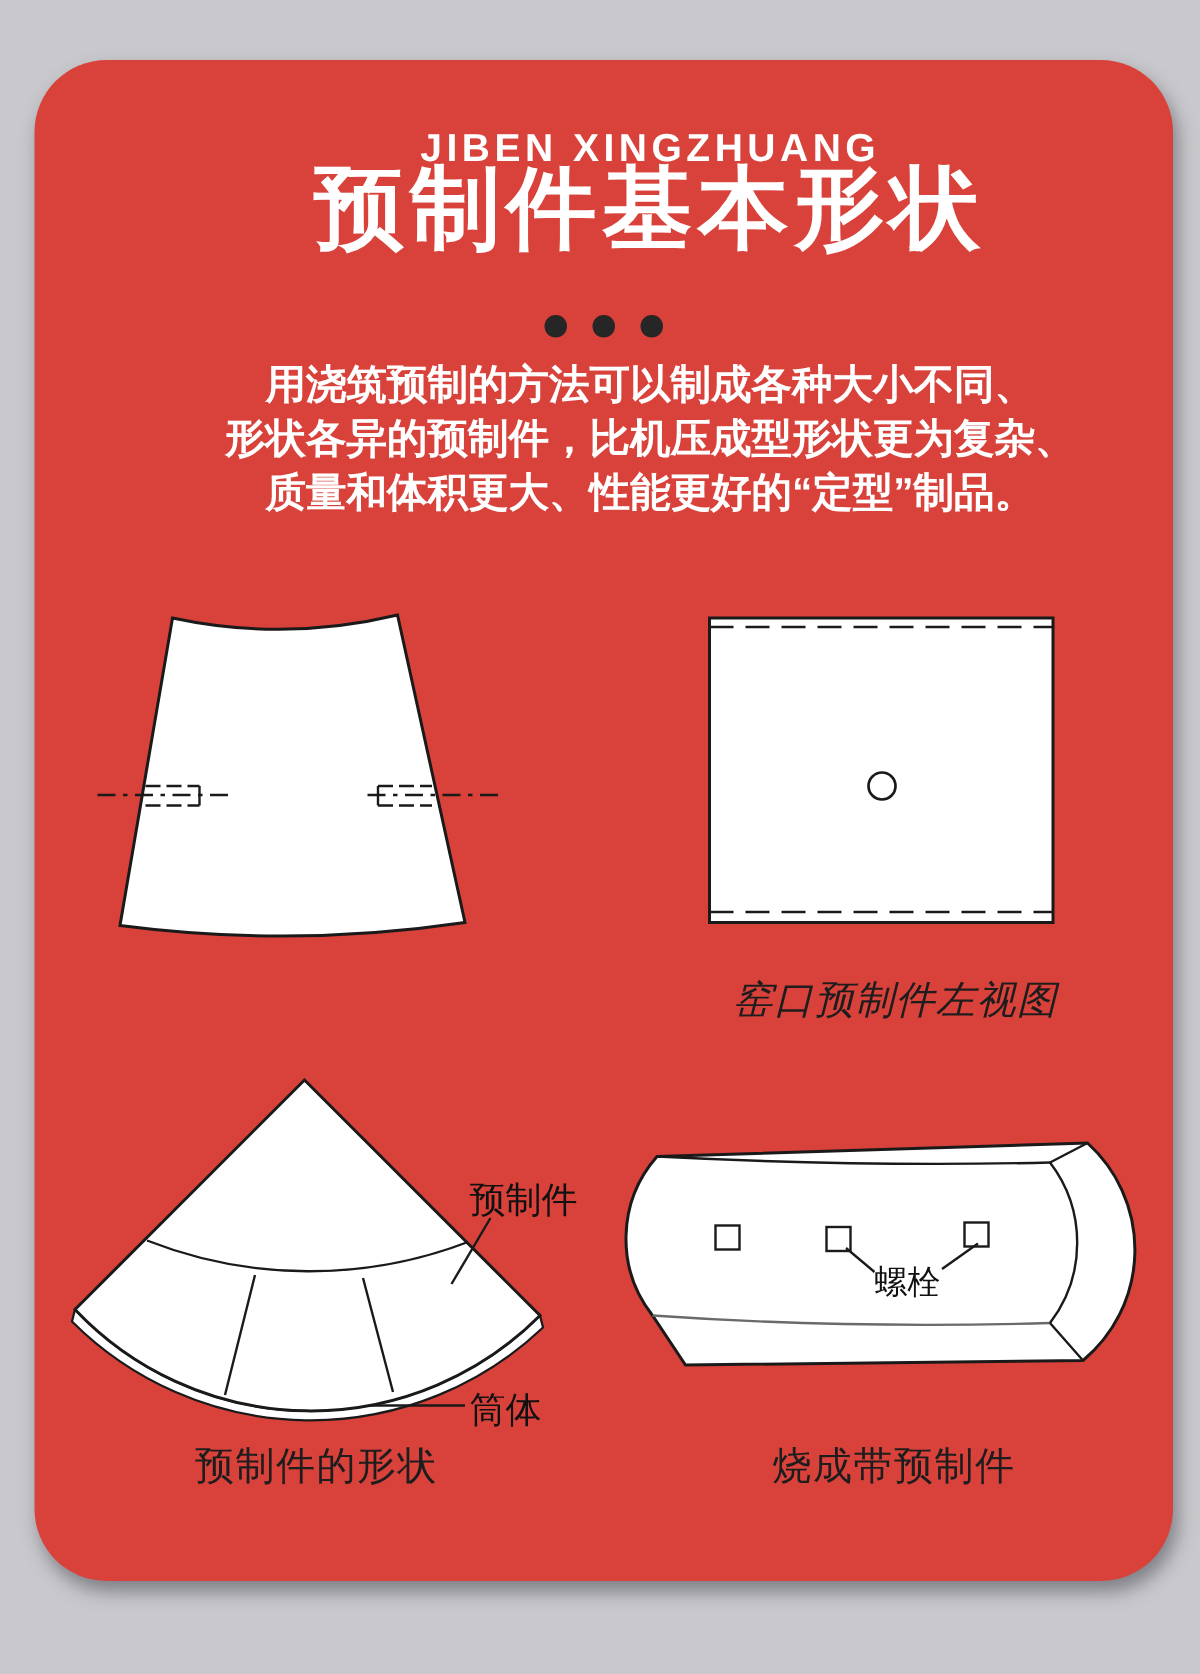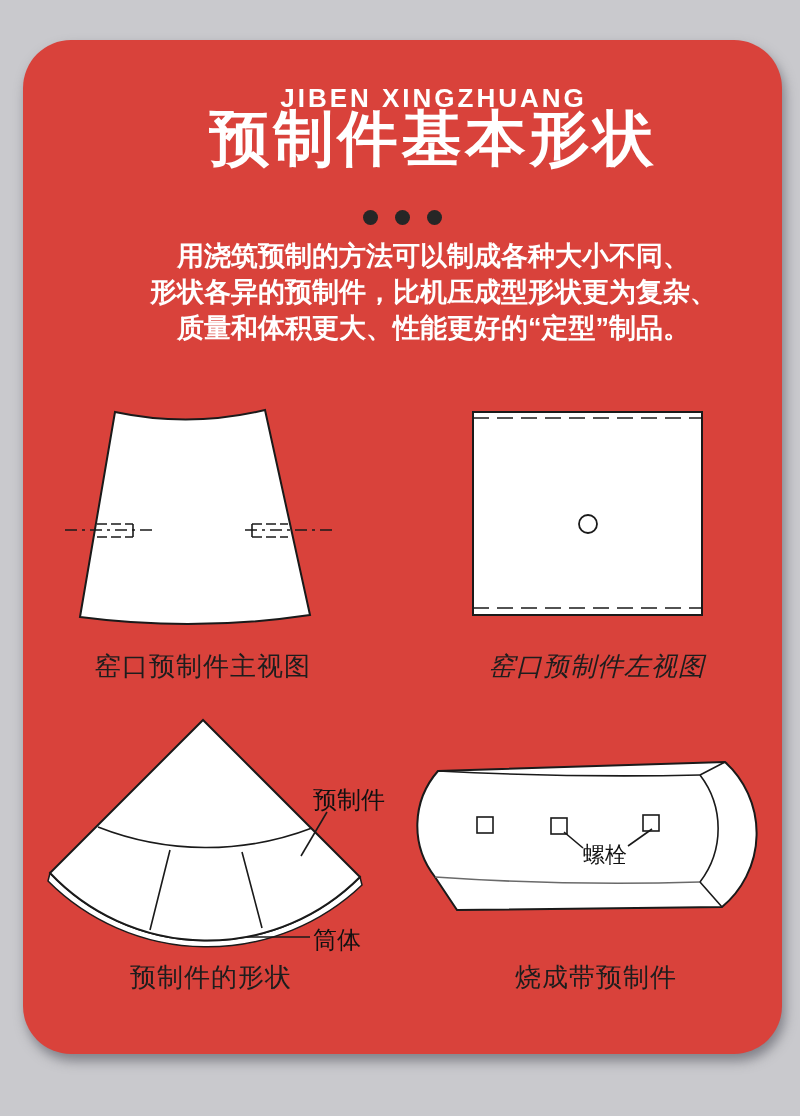"窑口预制件主视图" div.caption { html: <div>窑口预制件主视图</div> -> none }
